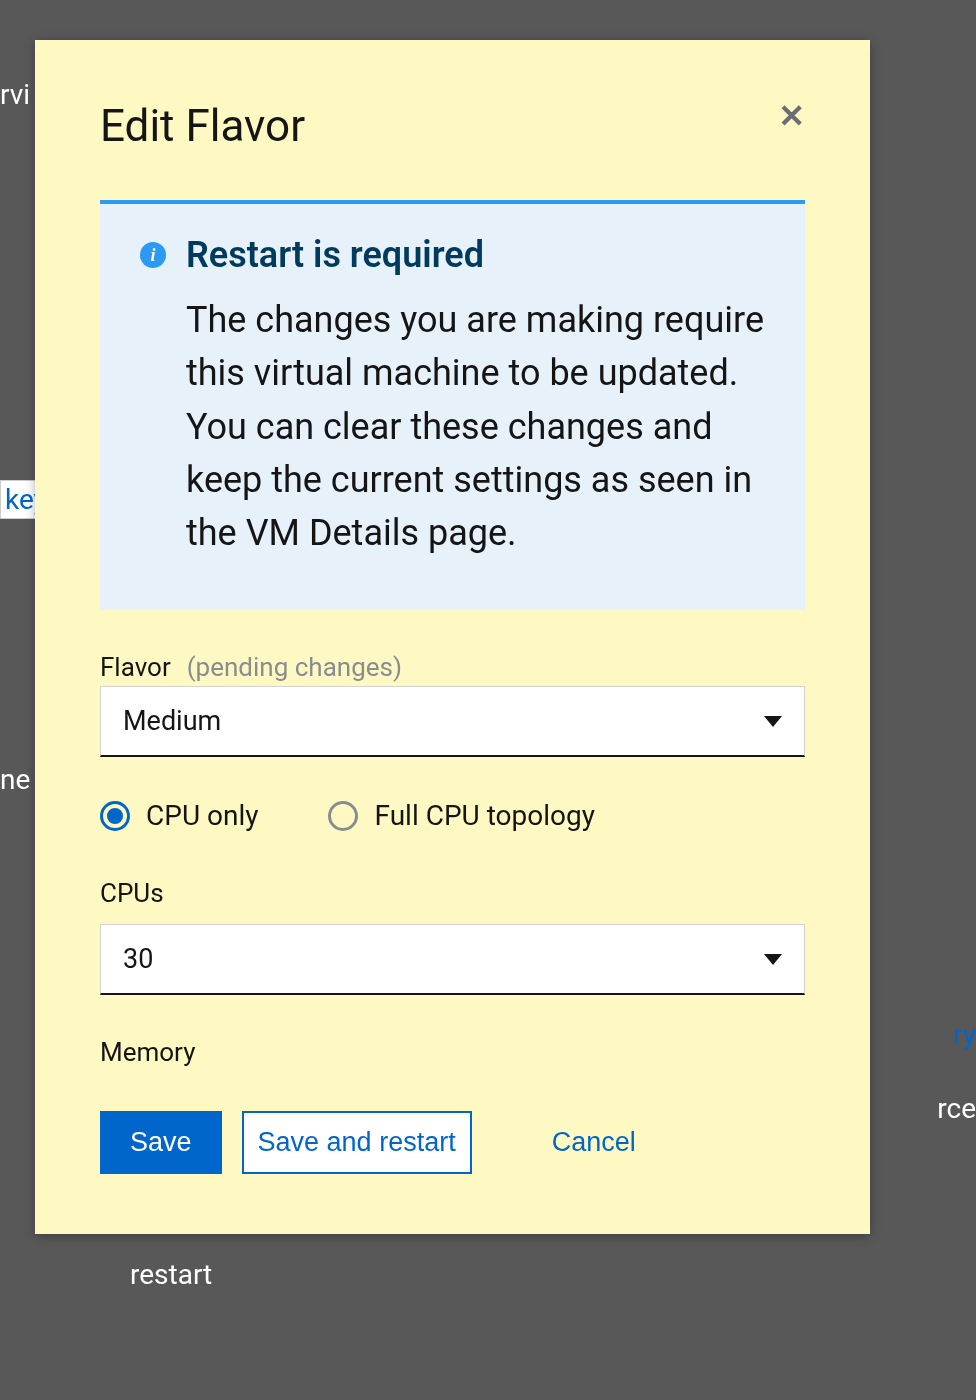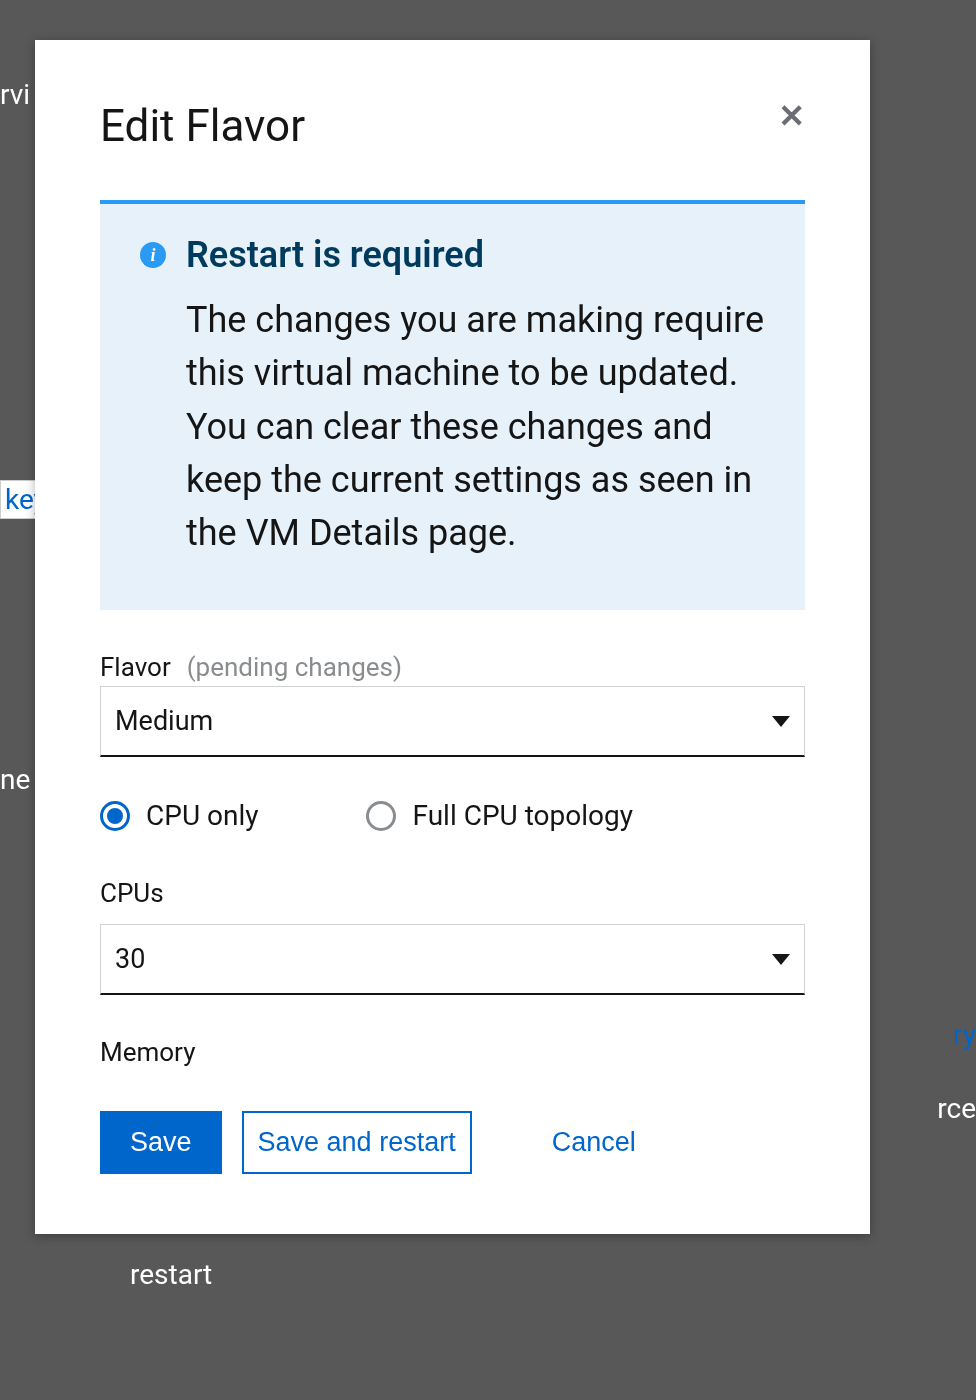"Edit Flavor" .modal { background: #ffffff -> #fef9c3 }
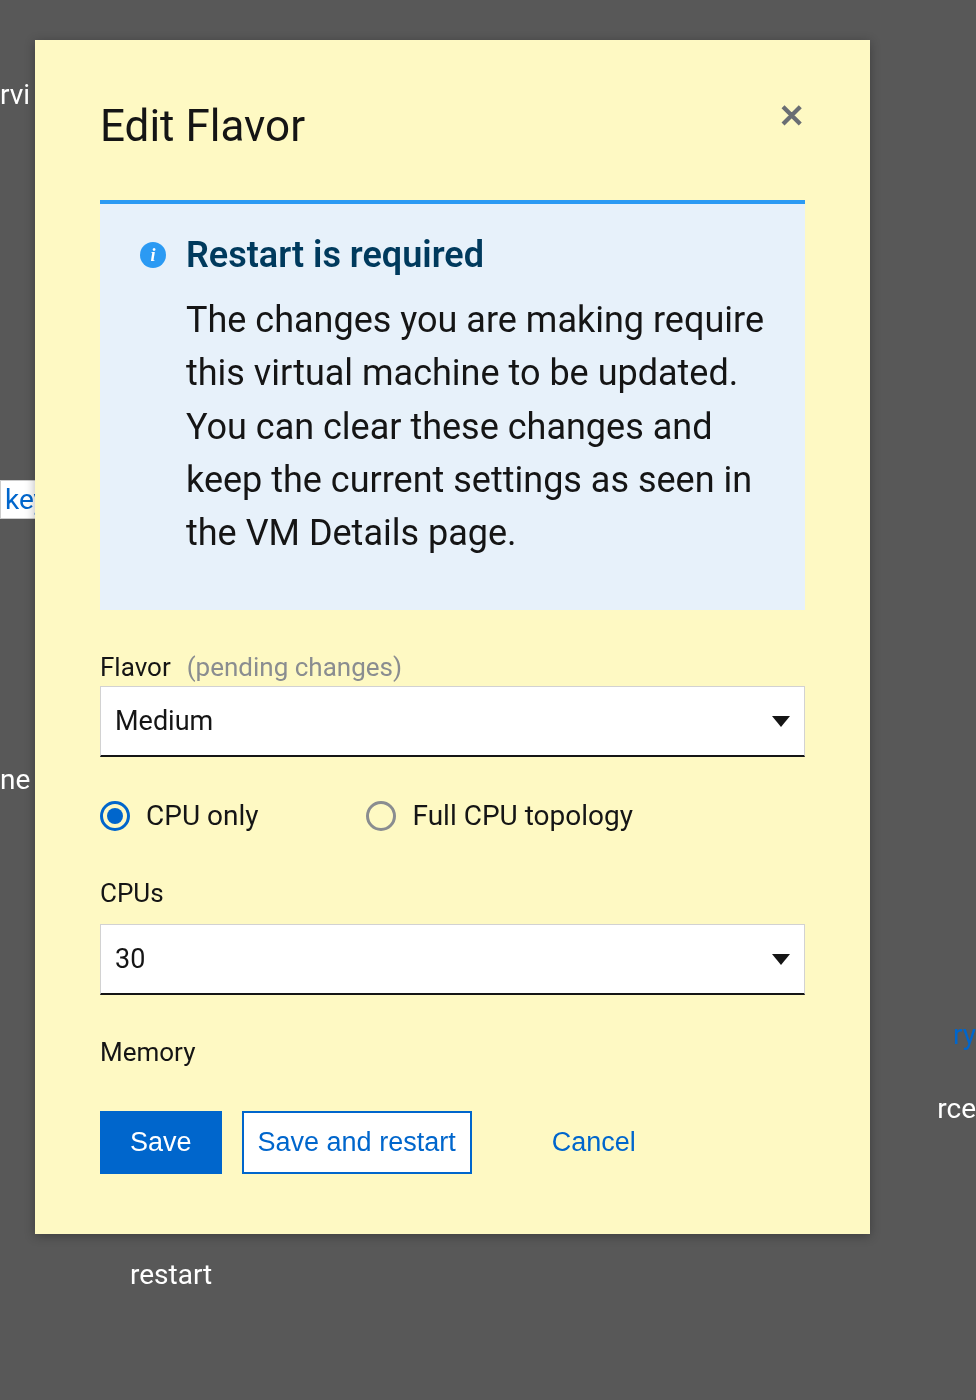"Medium" .select-control { padding: 18px 14px -> 18px 22px }
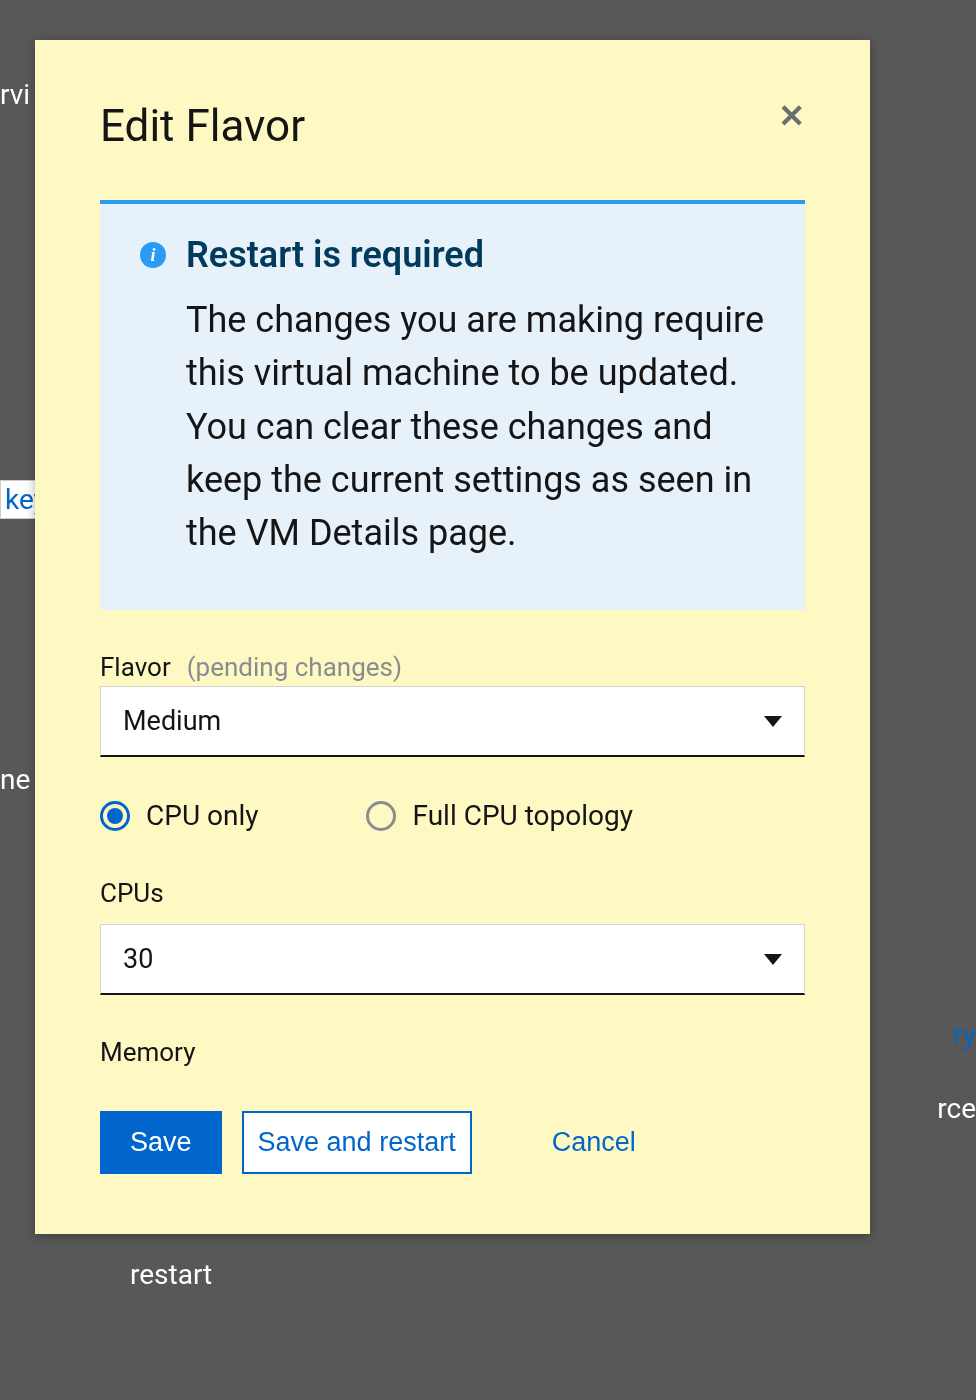"CPU only" .radio-row { gap: 108px -> 70px }
